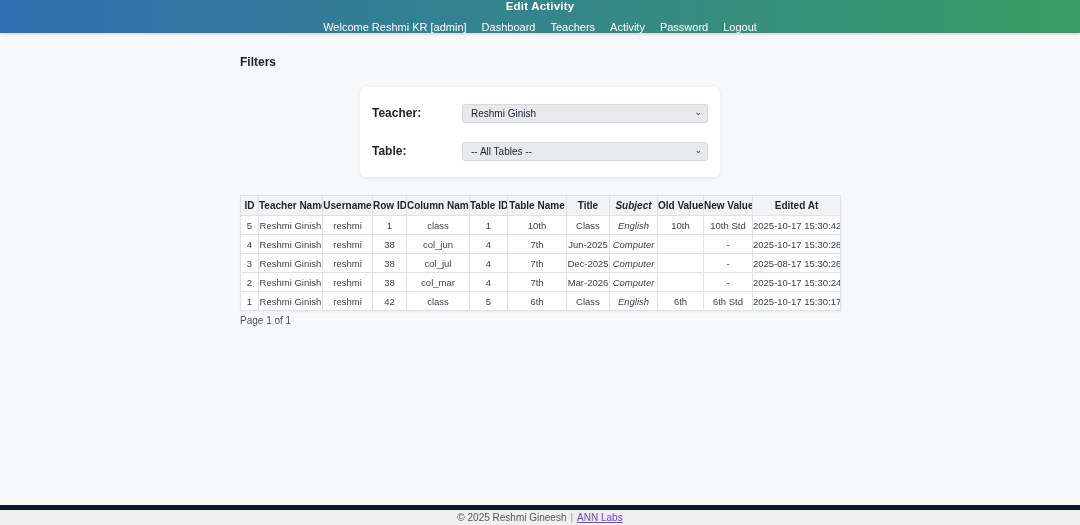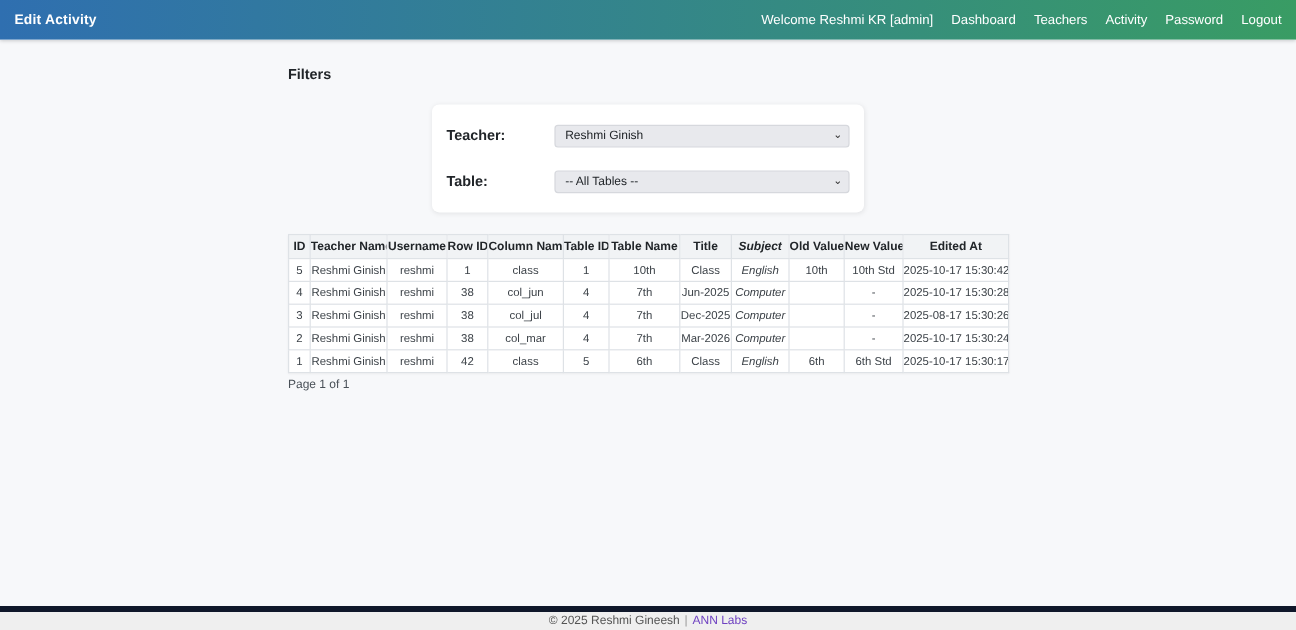"Edit Activity" div.navbar { flex-direction: none -> column }
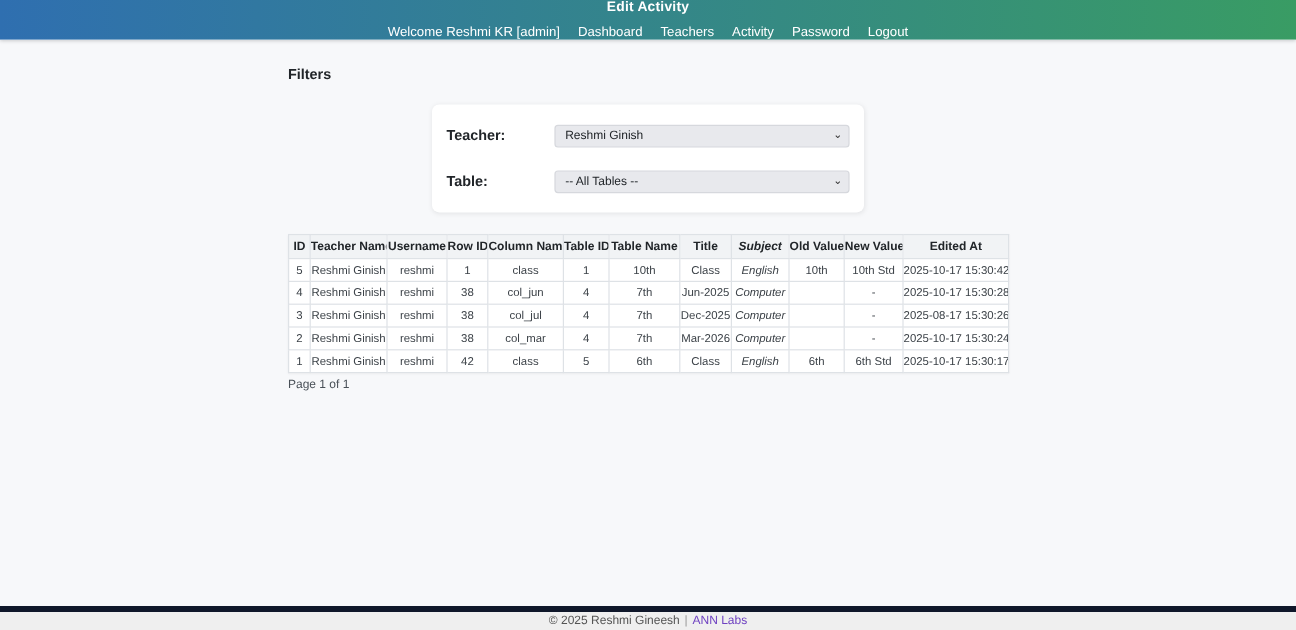"ANN Labs" .footer a.footer-link { text-decoration: none -> underline }
